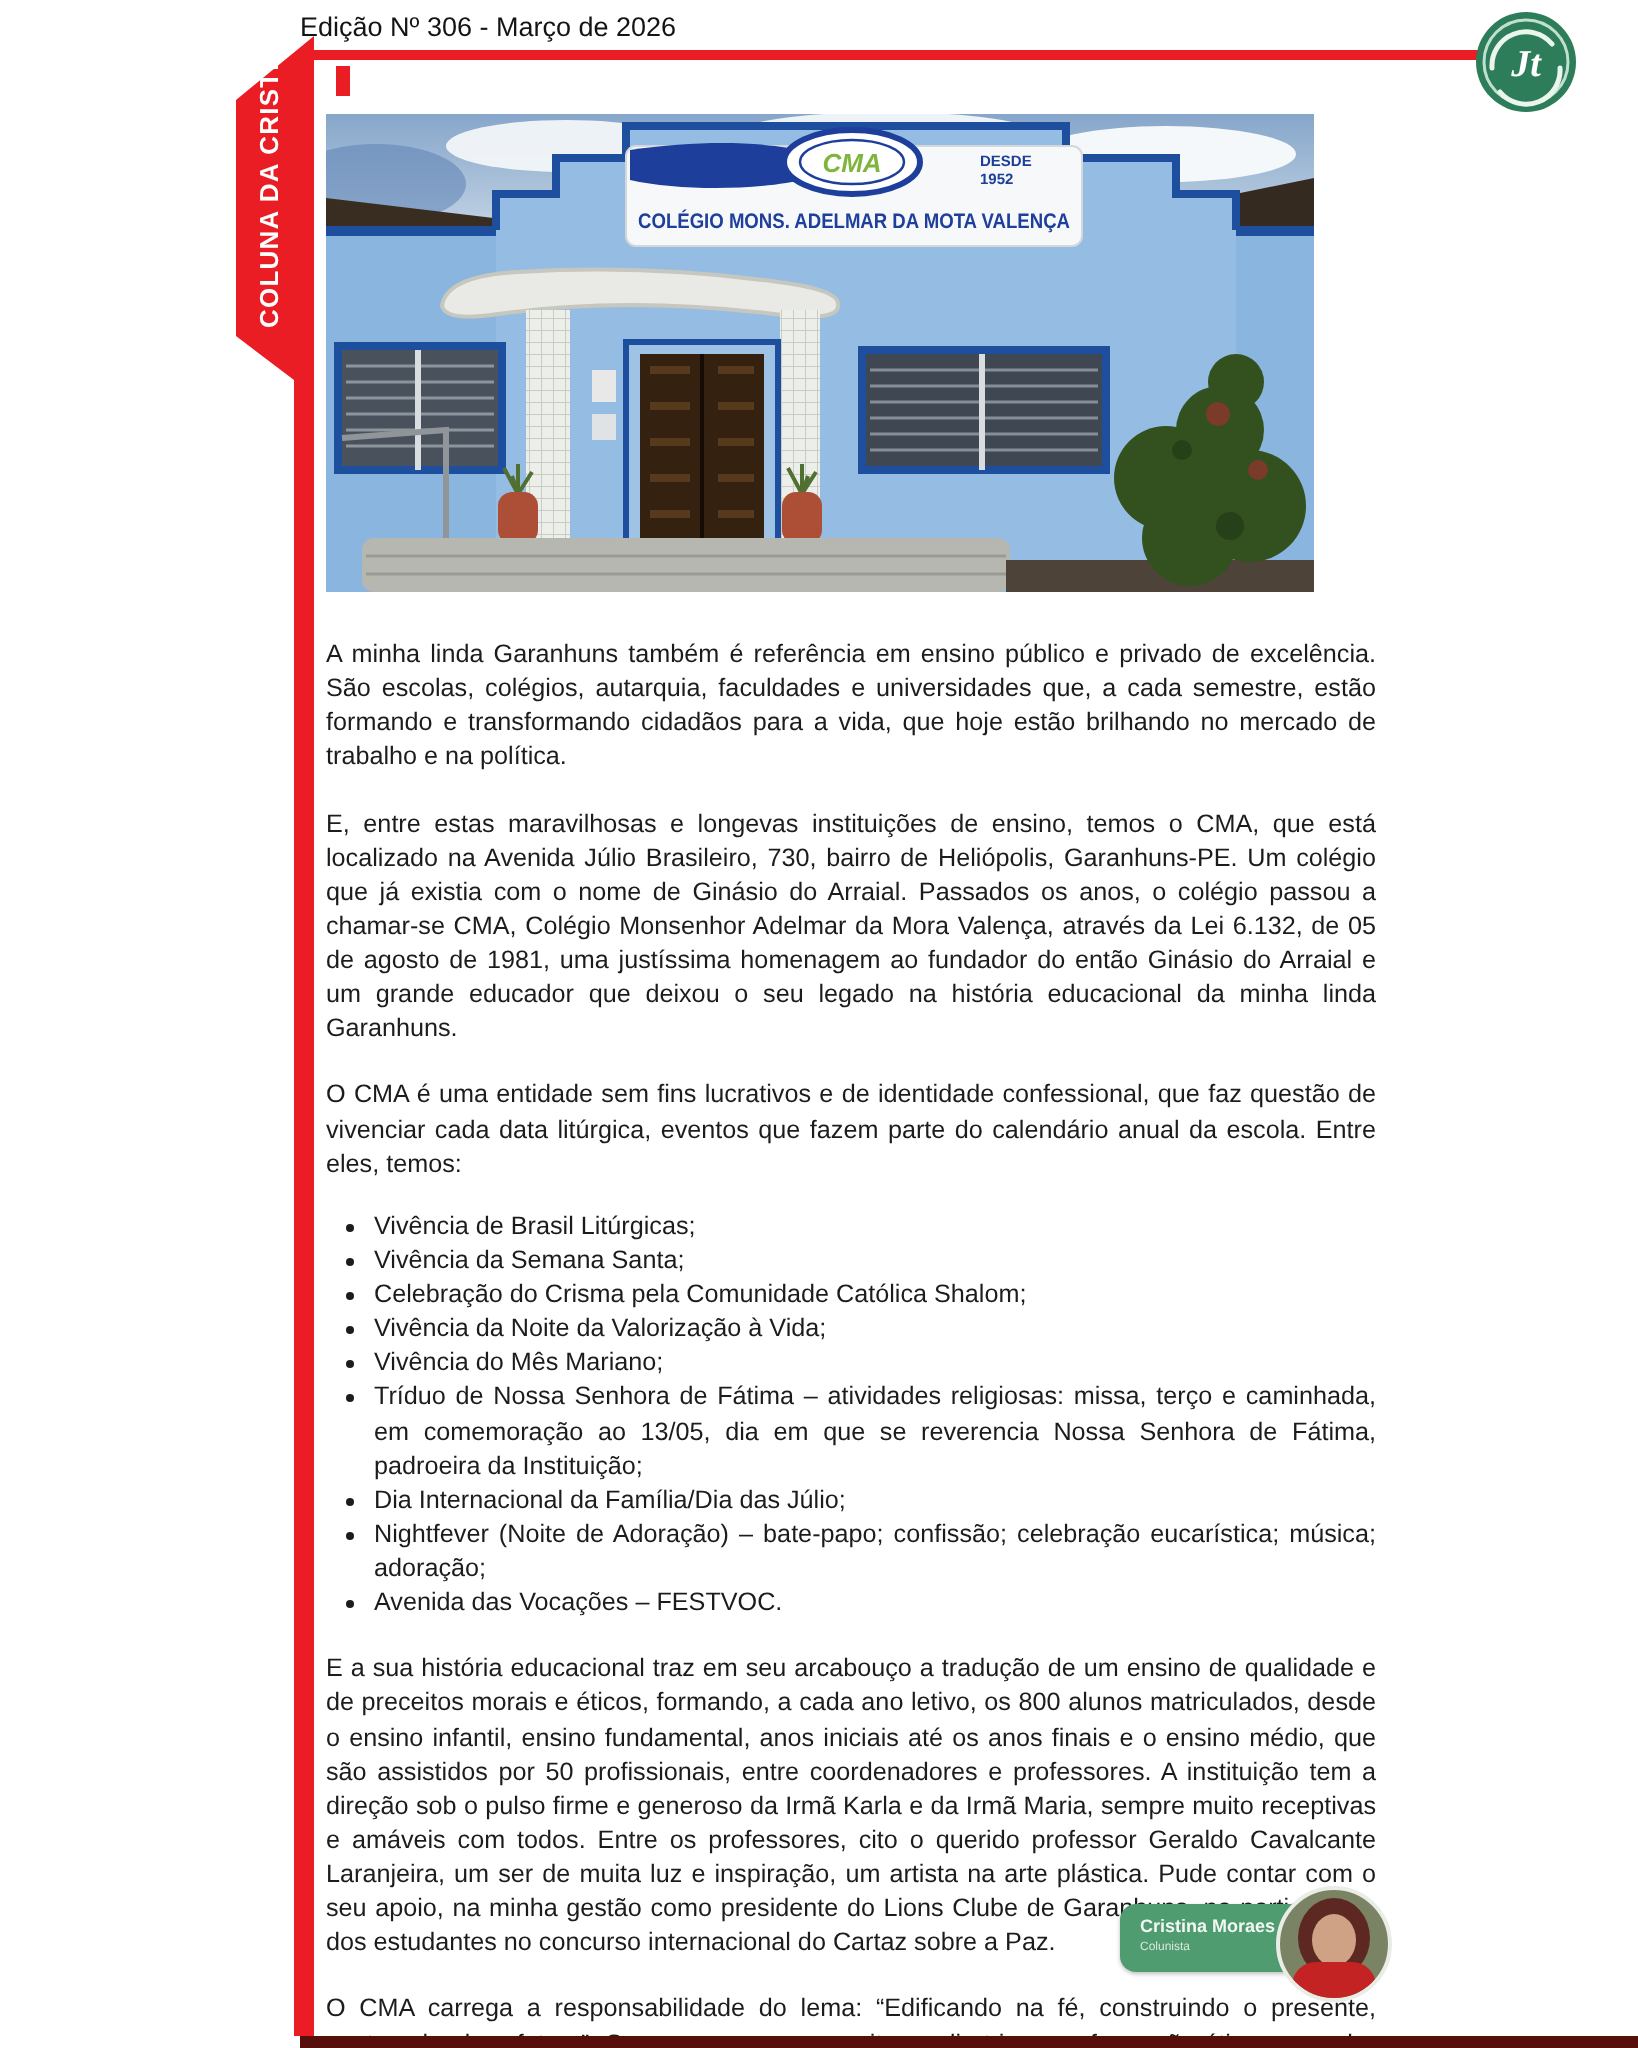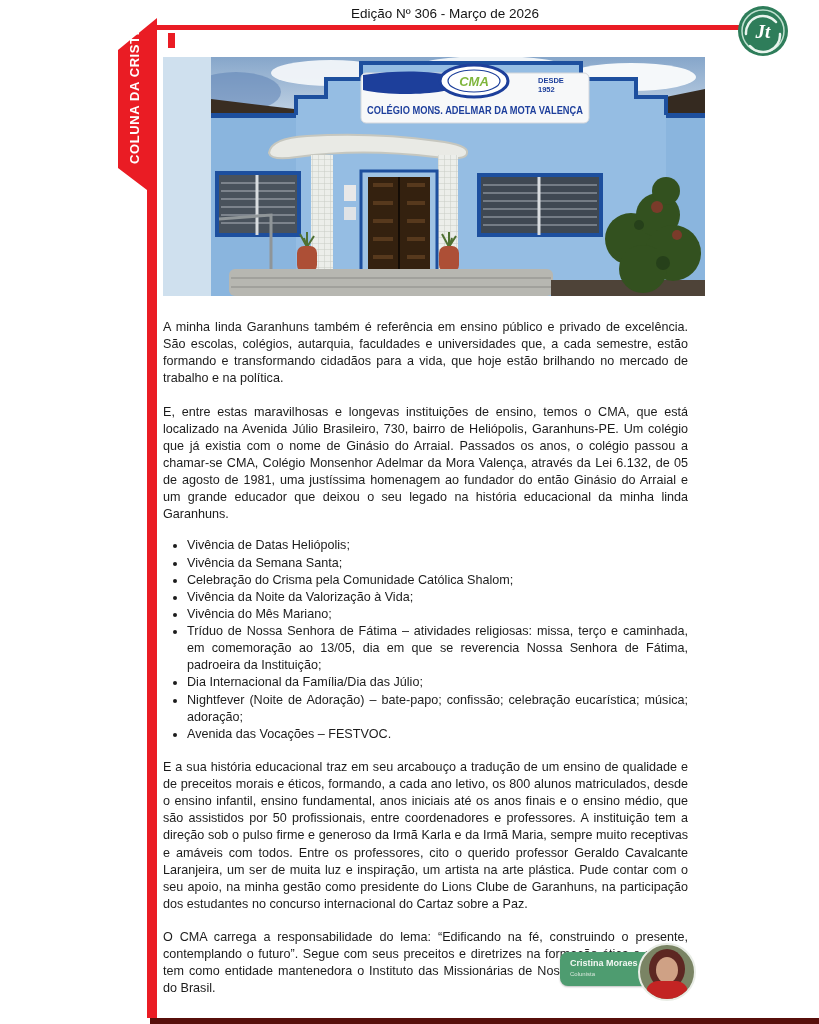"Edição Nº 306 - Março" .edition { text-align: center -> left }
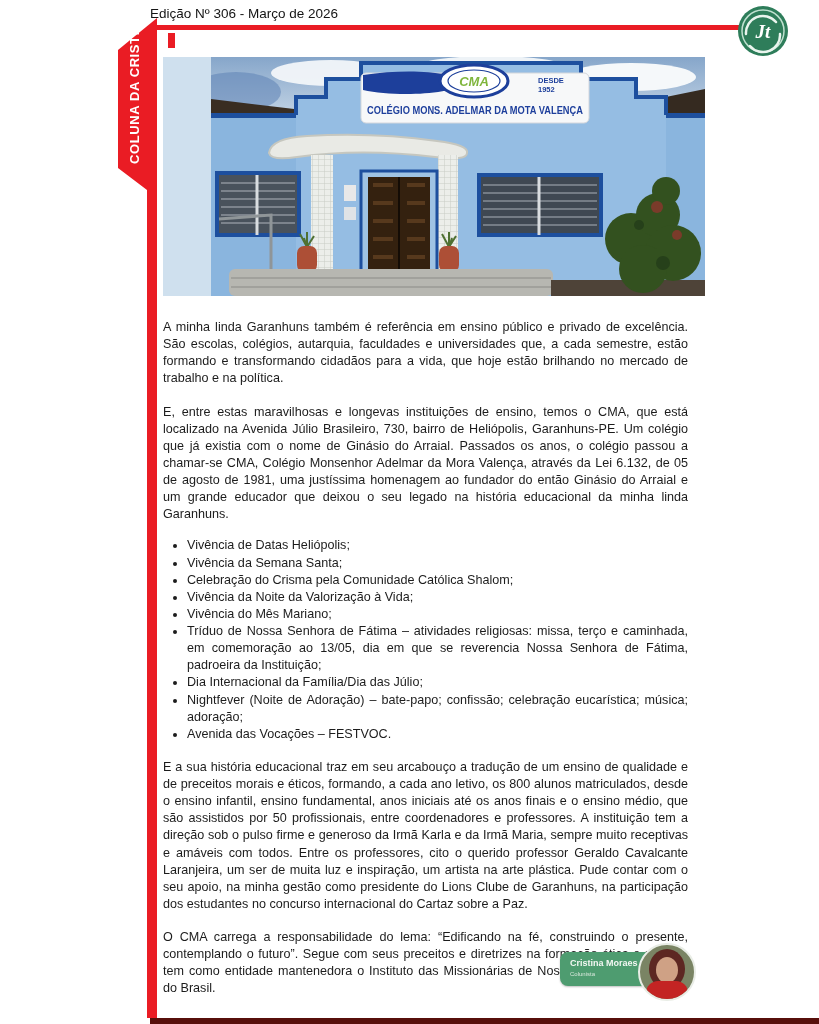"CMA" .photo { padding-left: 48px -> none }
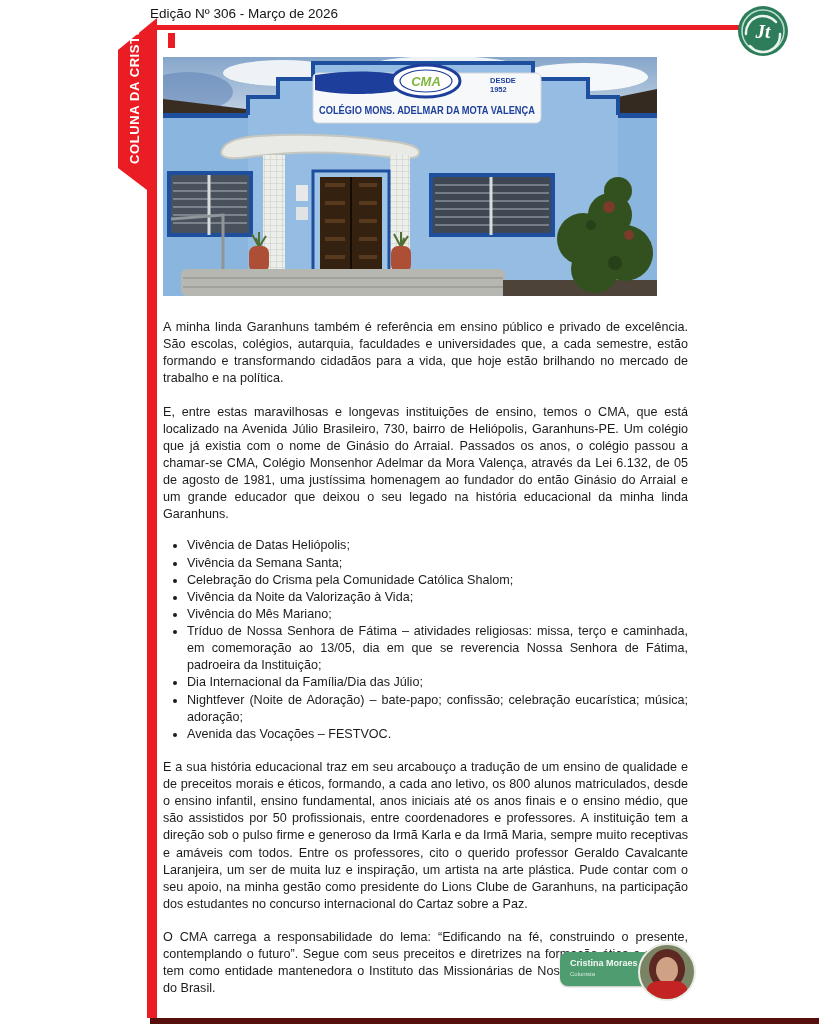"O CMA é uma entidade" p { html: none -> <p>O CMA é uma entidade sem fins lucrativos e de identidade confessional, que faz questão de vivenciar cada data litúrgica, eventos que fazem parte do calendário anual da escola. Entre eles, temos:</p> }
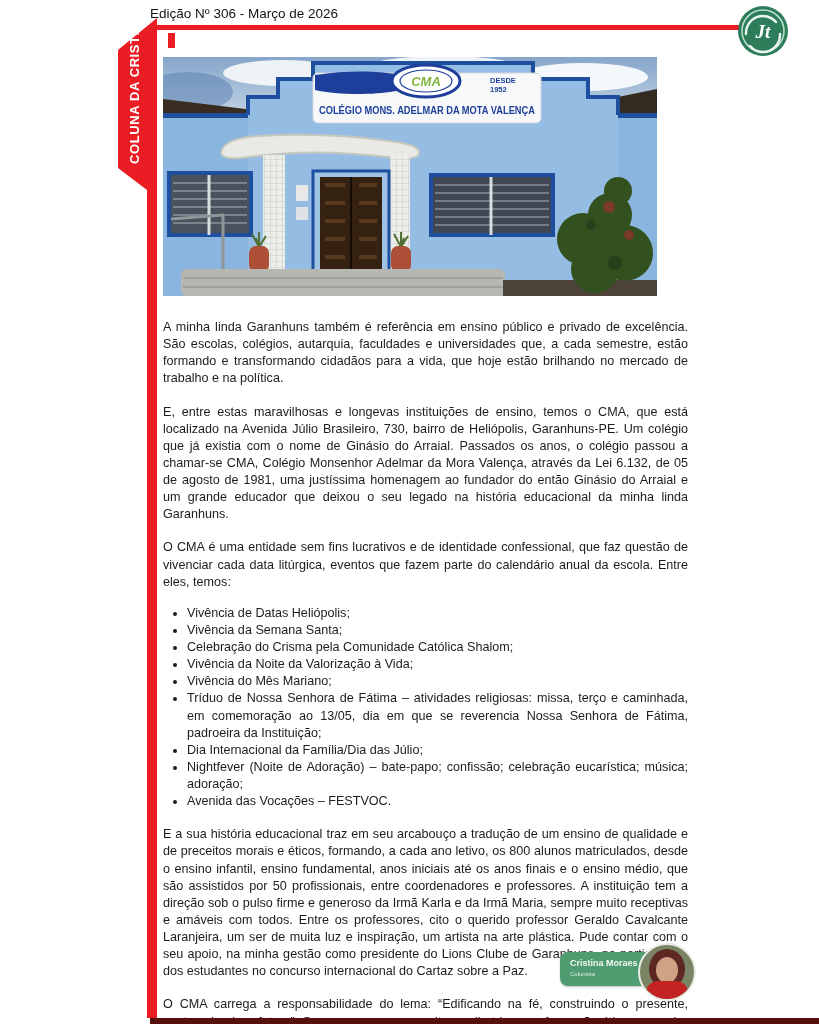"Vivência de Datas Heliópolis;" li { text: Datas Heliópolis -> Brasil Litúrgicas }
